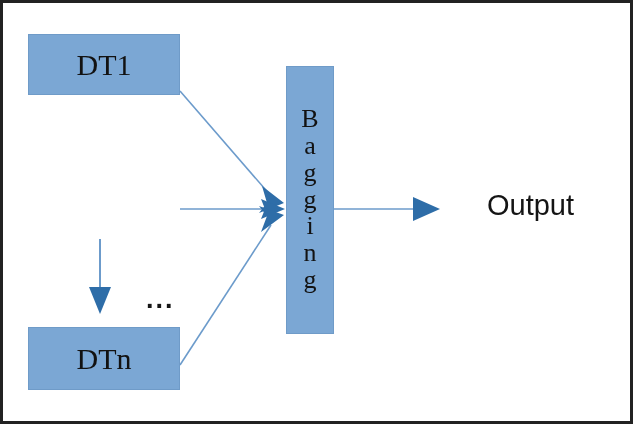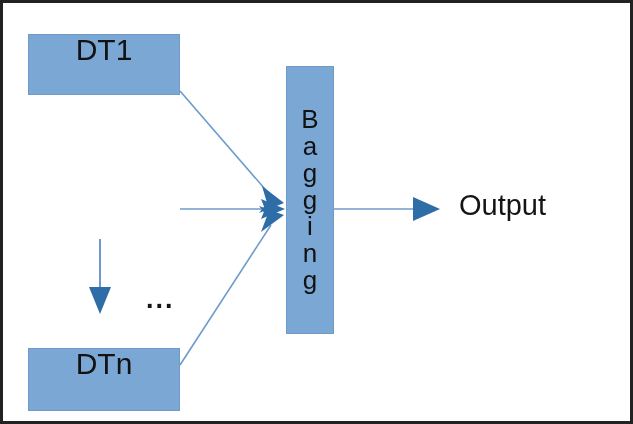"DT1" .node-box { align-items: none -> center; font-family: Liberation Sans, sans-serif -> Liberation Serif, serif }
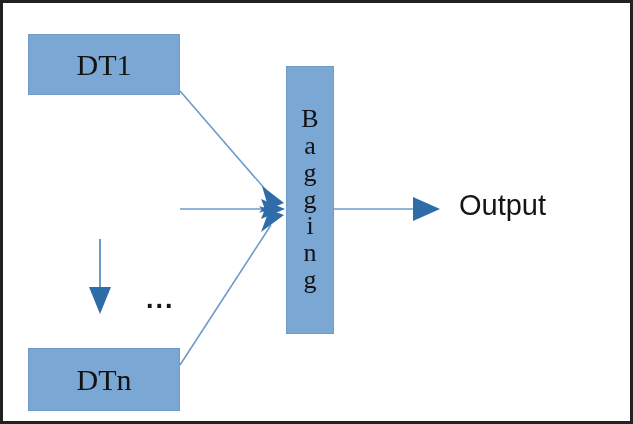"Output" #output-label { left: 456px -> 484px }
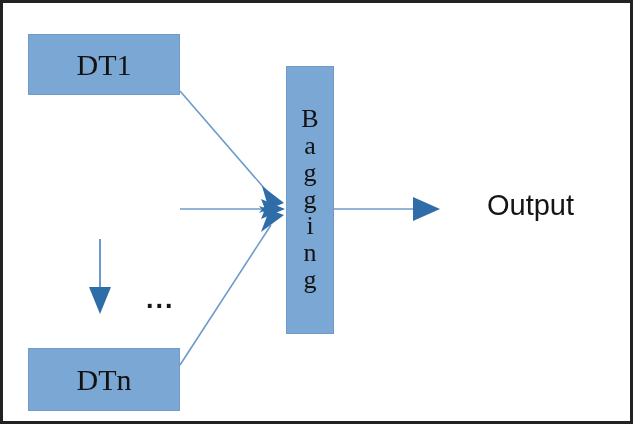"DTn" #box-dtn { margin-top: 21px -> none }
